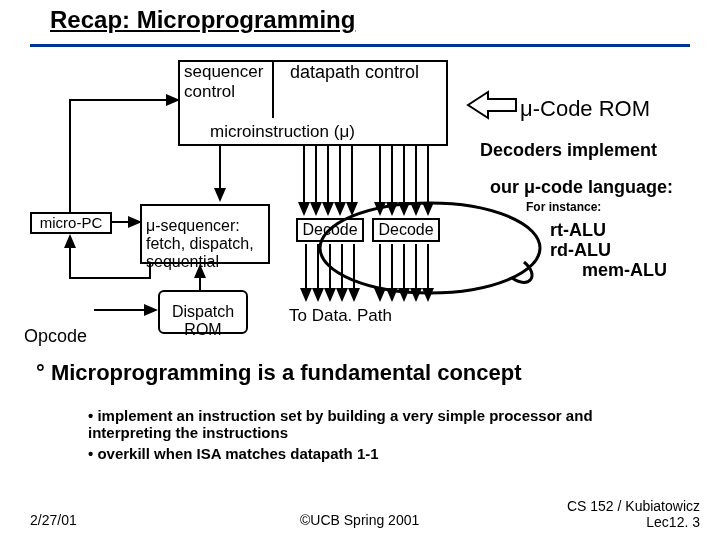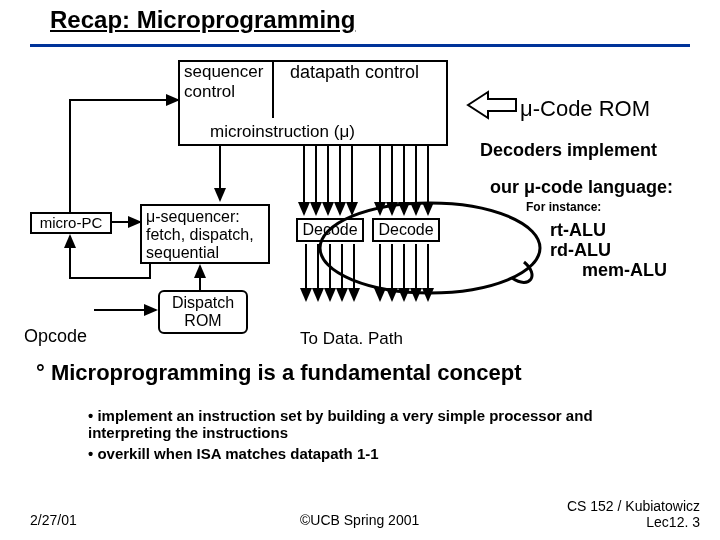"micro-PC" .box { padding: 2px 4px -> 11px 4px }
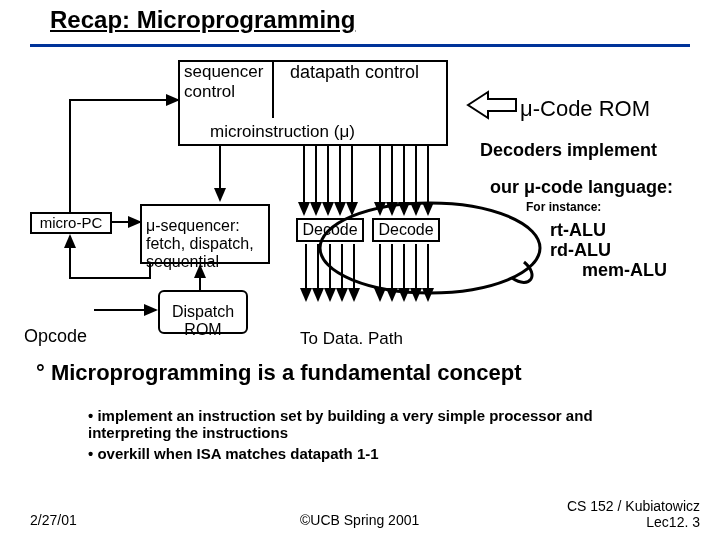"To Data. Path" div.label { left: 300px -> 289px; margin-top: 23px -> none }
